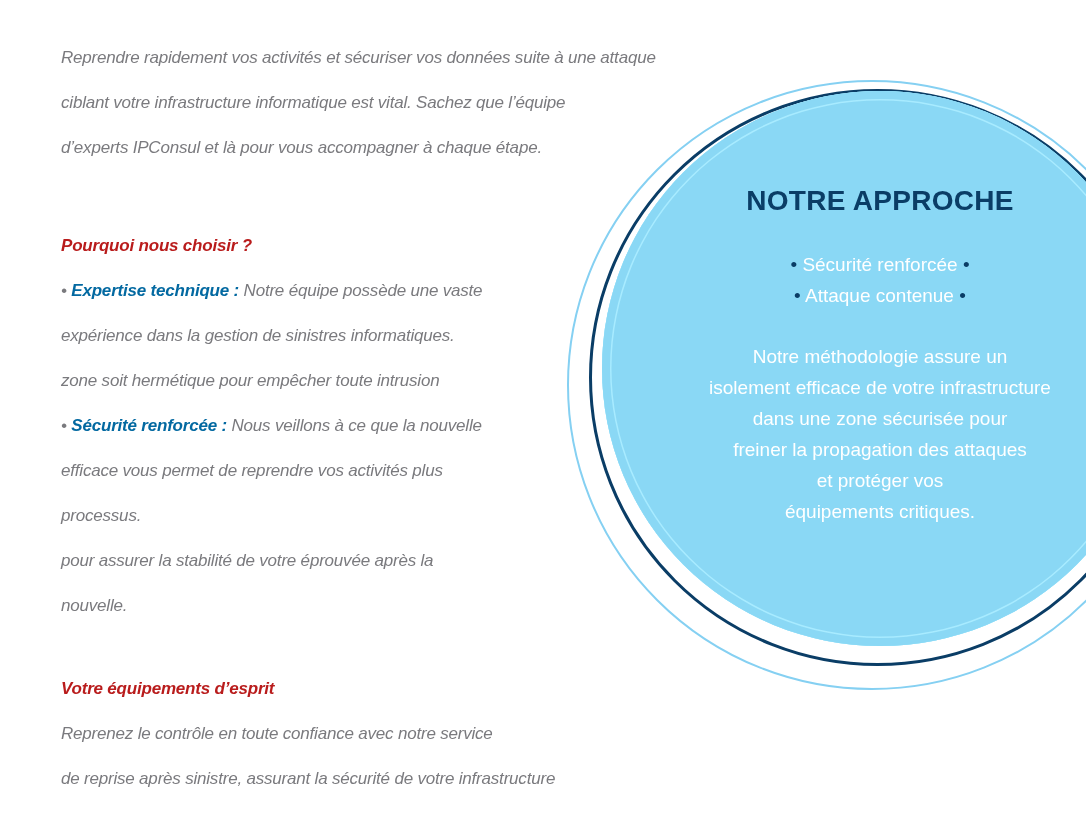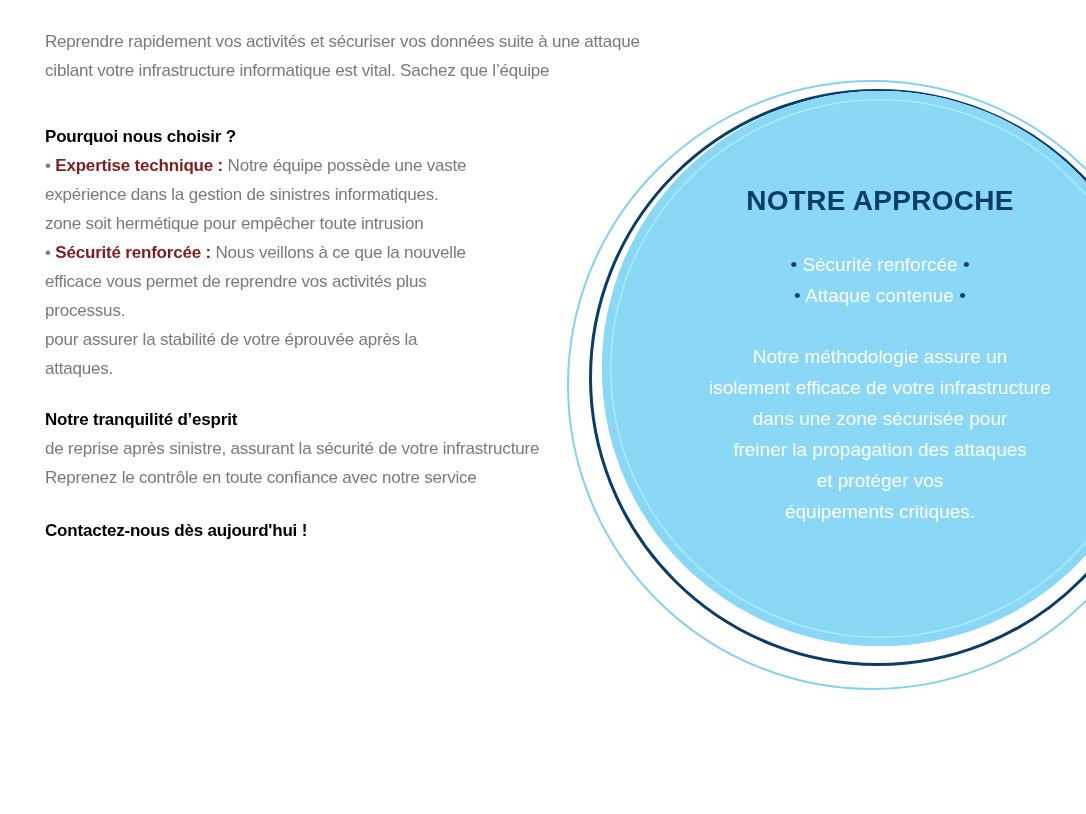"Reprendre rapidement vos activités et" .left p { font-style: none -> italic; margin: 0 -> 16px }
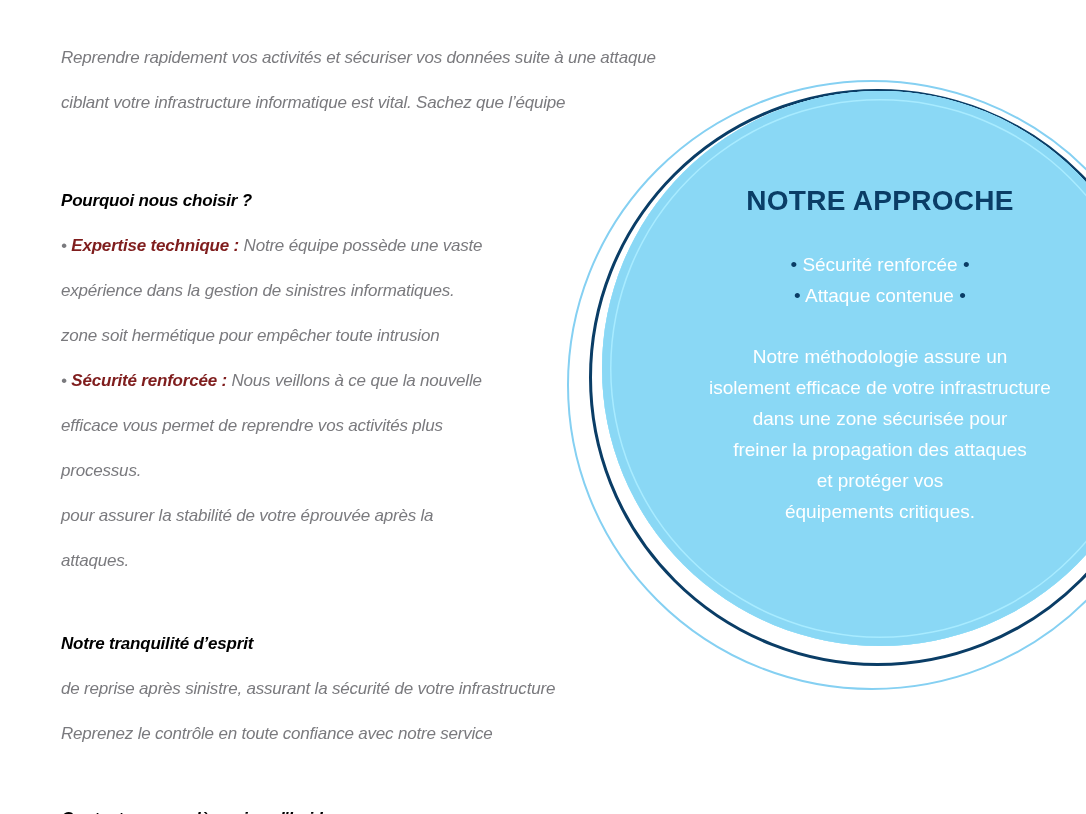"d’experts IPConsul et là pour" p { html: none -> <p>d’experts IPConsul et là pour vous accompagner à chaque étape.</p> }
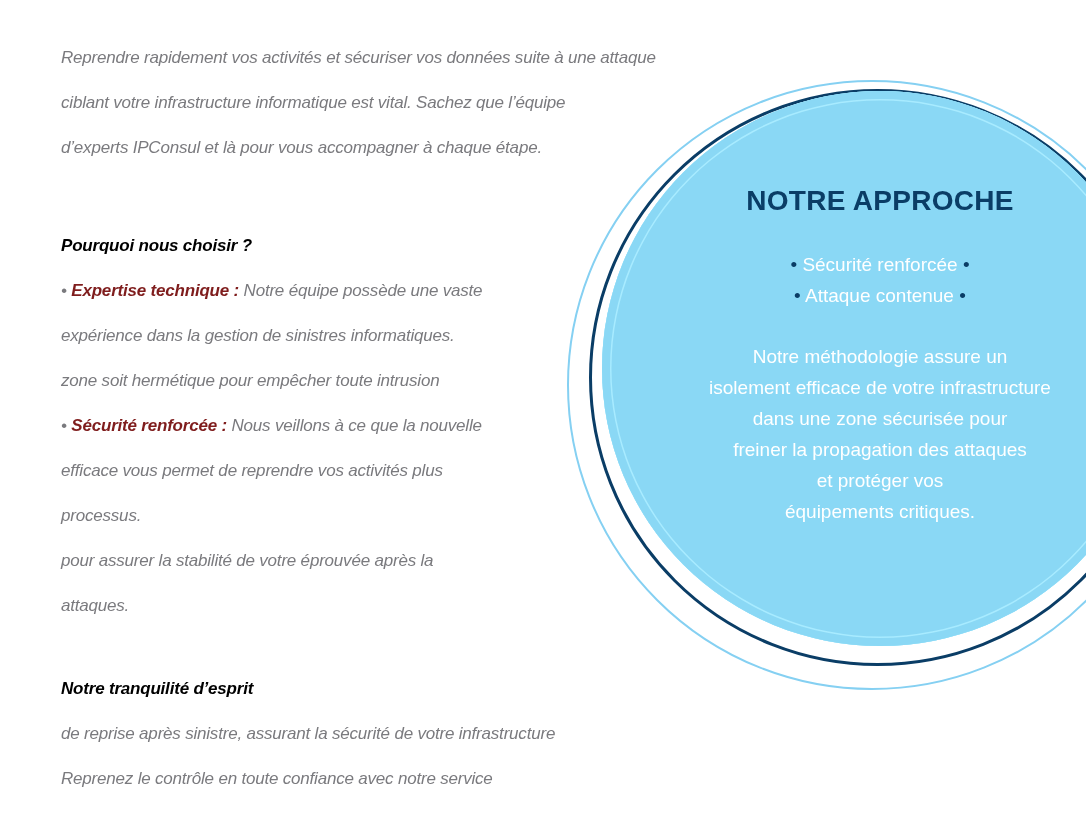"Pourquoi nous choisir ?" .h { color: #000000 -> #b91c1c }
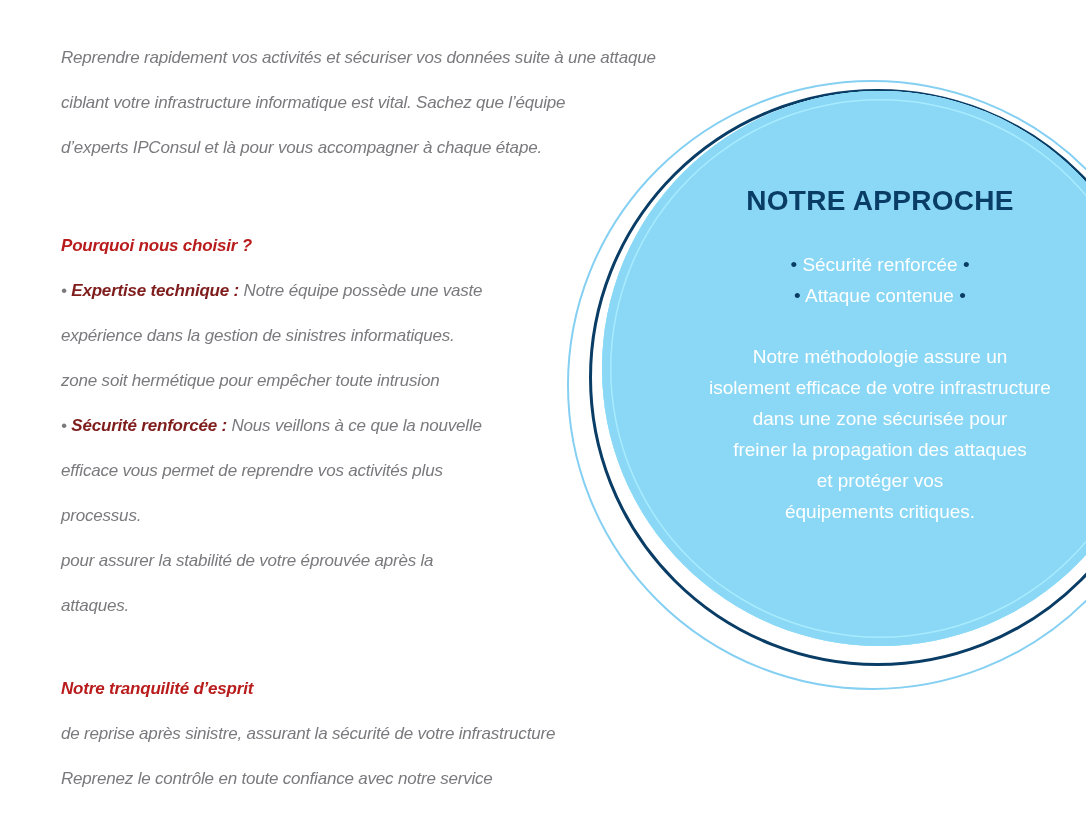"Expertise technique :" .kw { color: #7f1d1d -> #0369a1 }
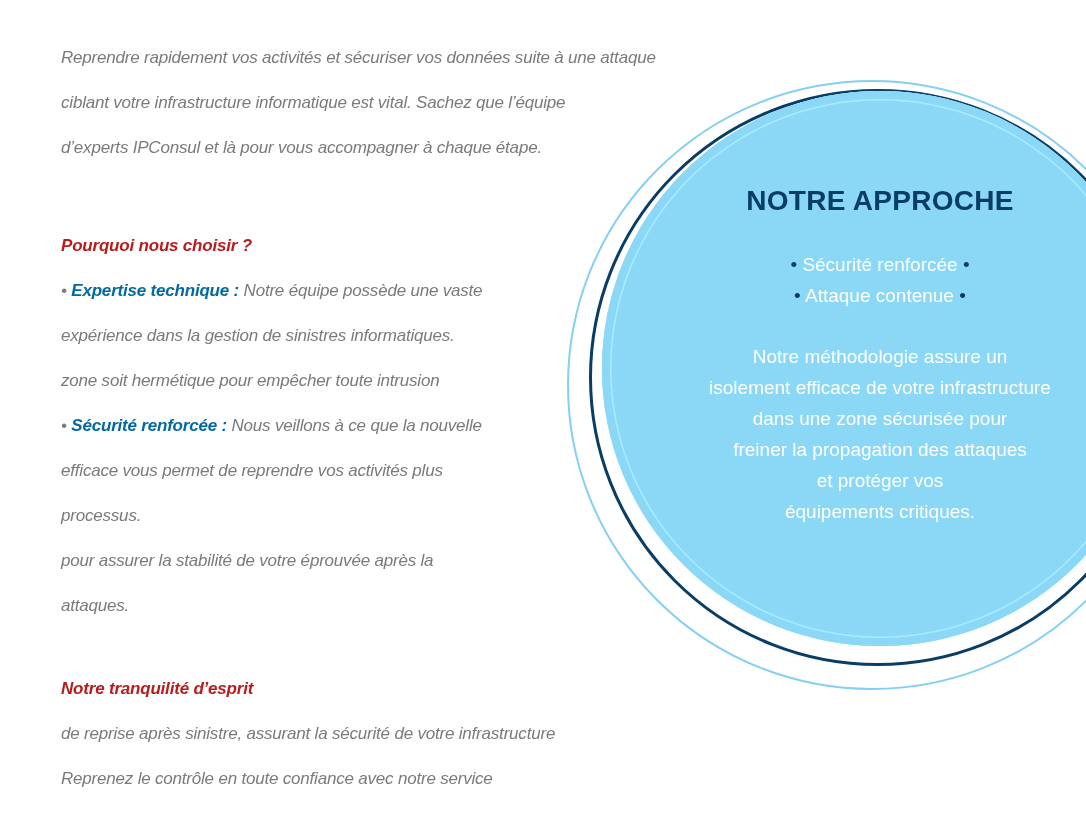"attaques." p { text: attaques -> nouvelle }
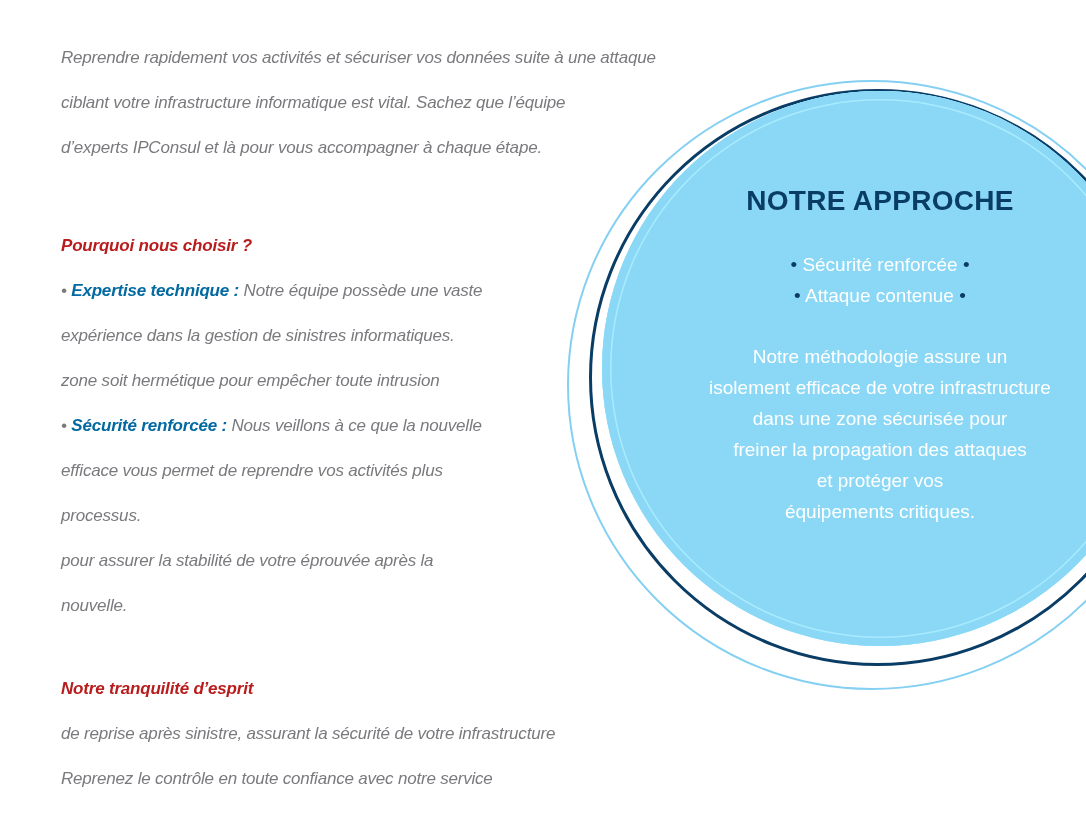"Notre tranquilité d’esprit" p.h { text: Notre tranquilité -> Votre équipements }
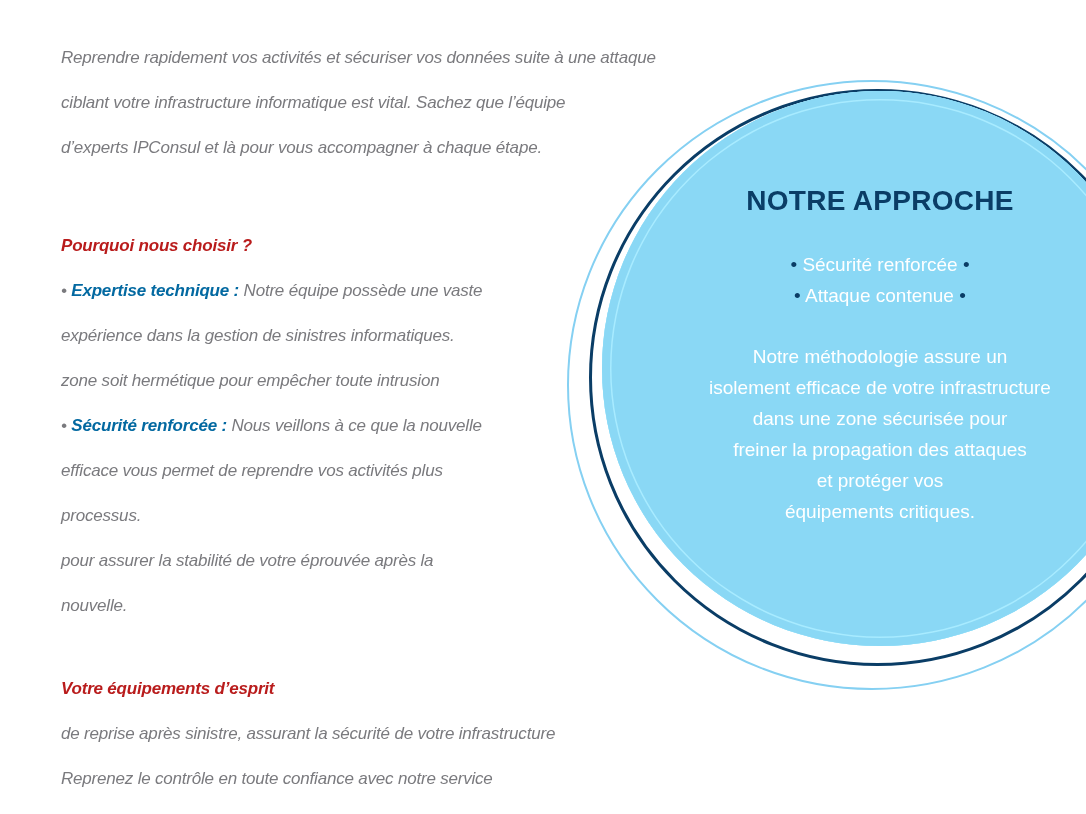"de reprise après sinistre, assurant" p { order: before "Reprenez le contrôle en toute" -> after "Reprenez le contrôle en toute" }
